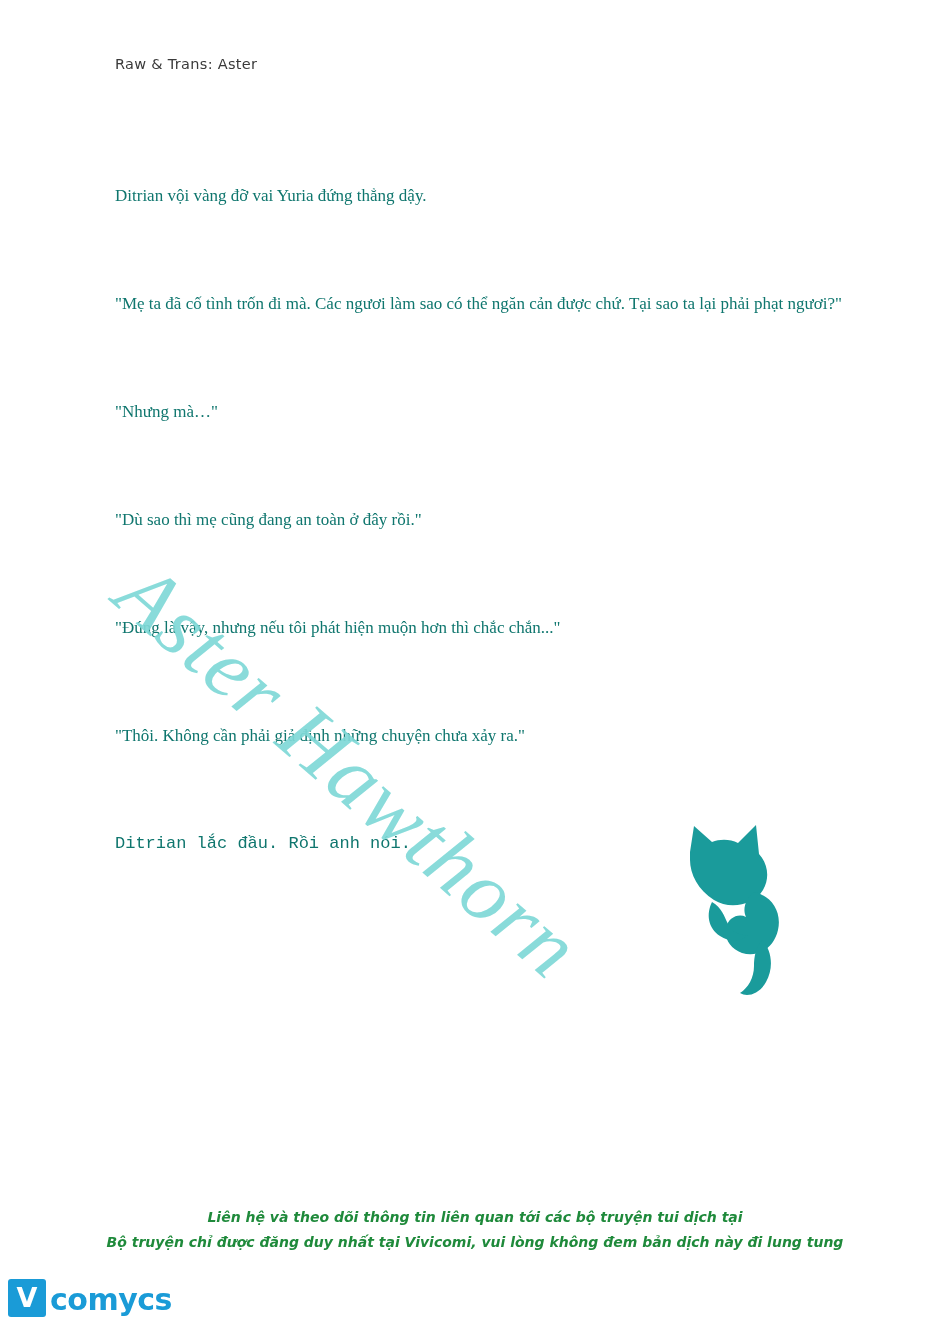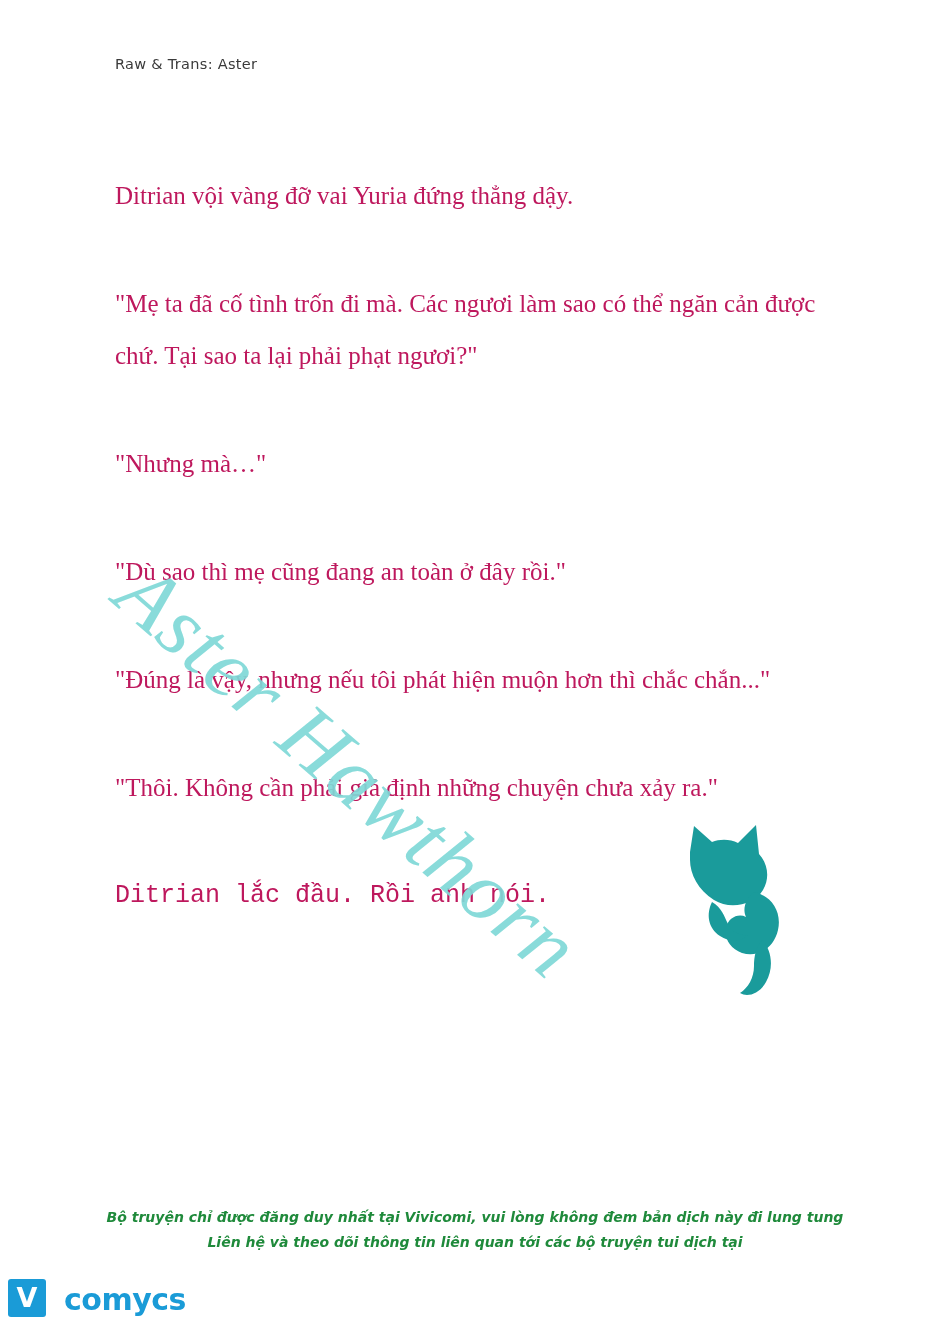"Ditrian vội vàng đỡ vai" .body-text { color: #be185d -> #0f766e; font-size: 25px -> 17px }
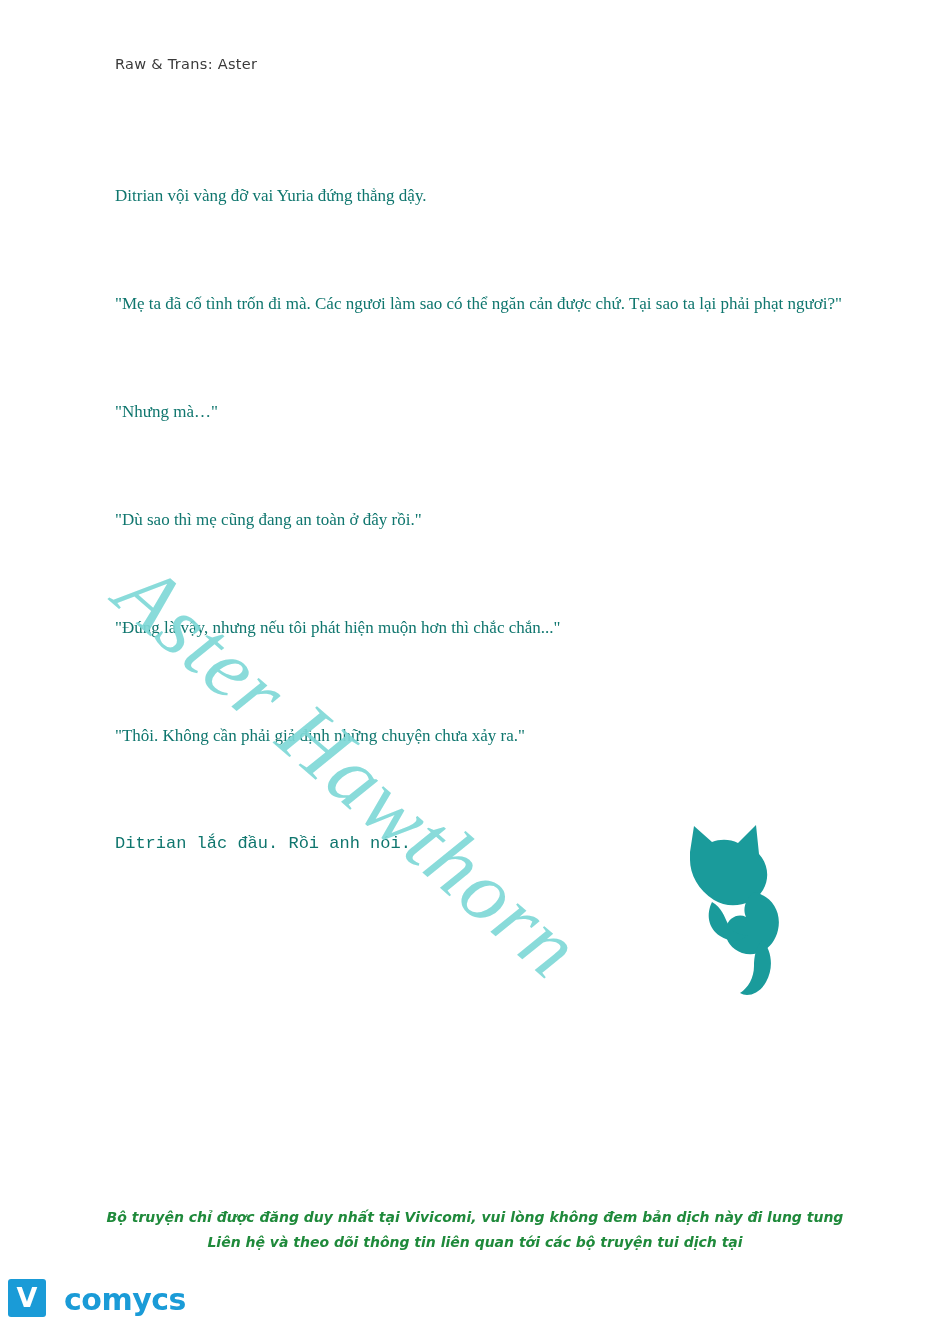"Bộ truyện chỉ được đăng" div { order: before "Liên hệ và theo dõi" -> after "Liên hệ và theo dõi" }
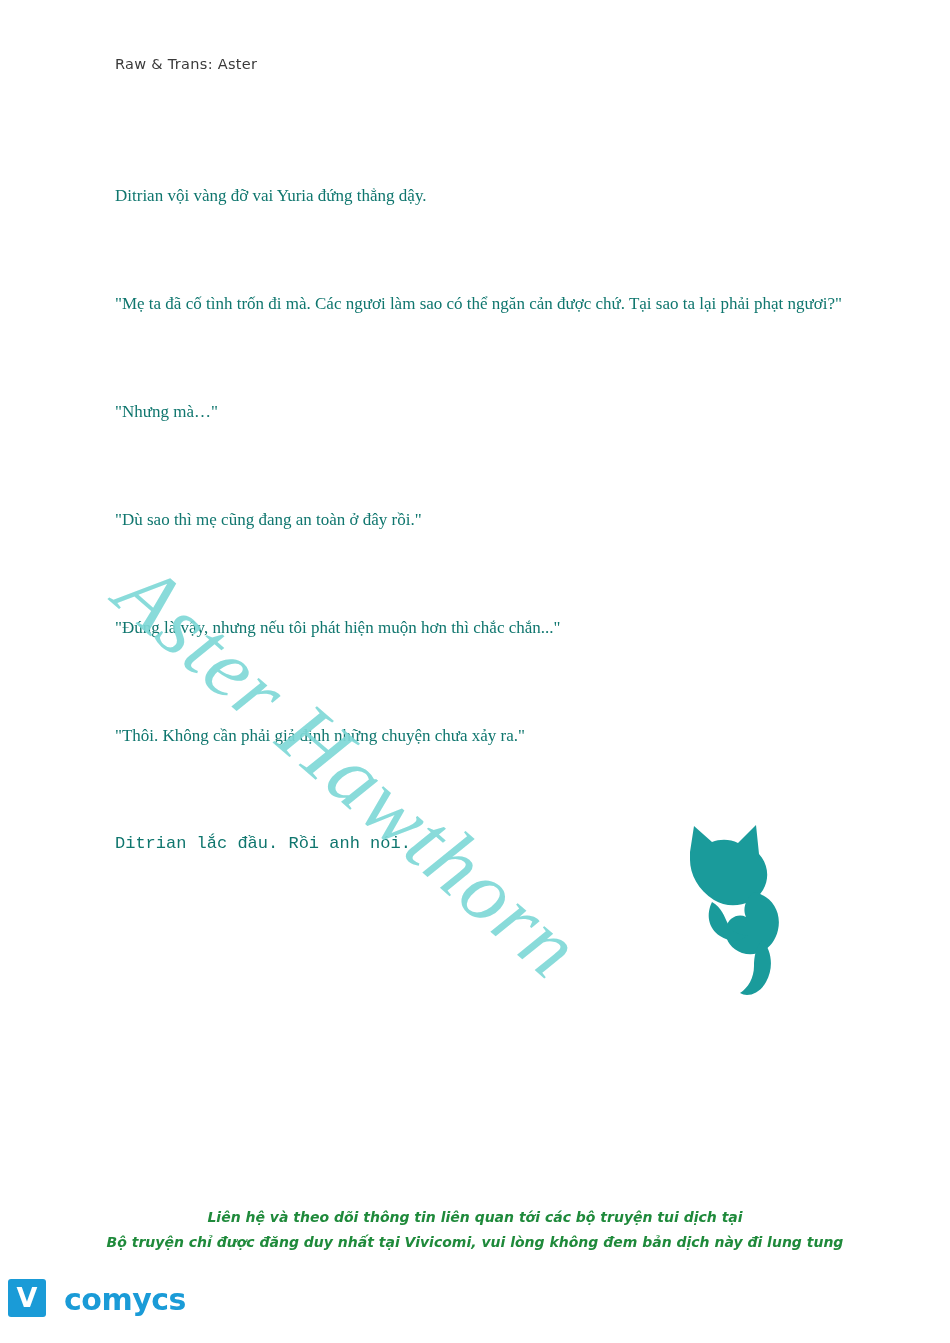"comycs" .brand-word { margin-left: 18px -> 4px }
